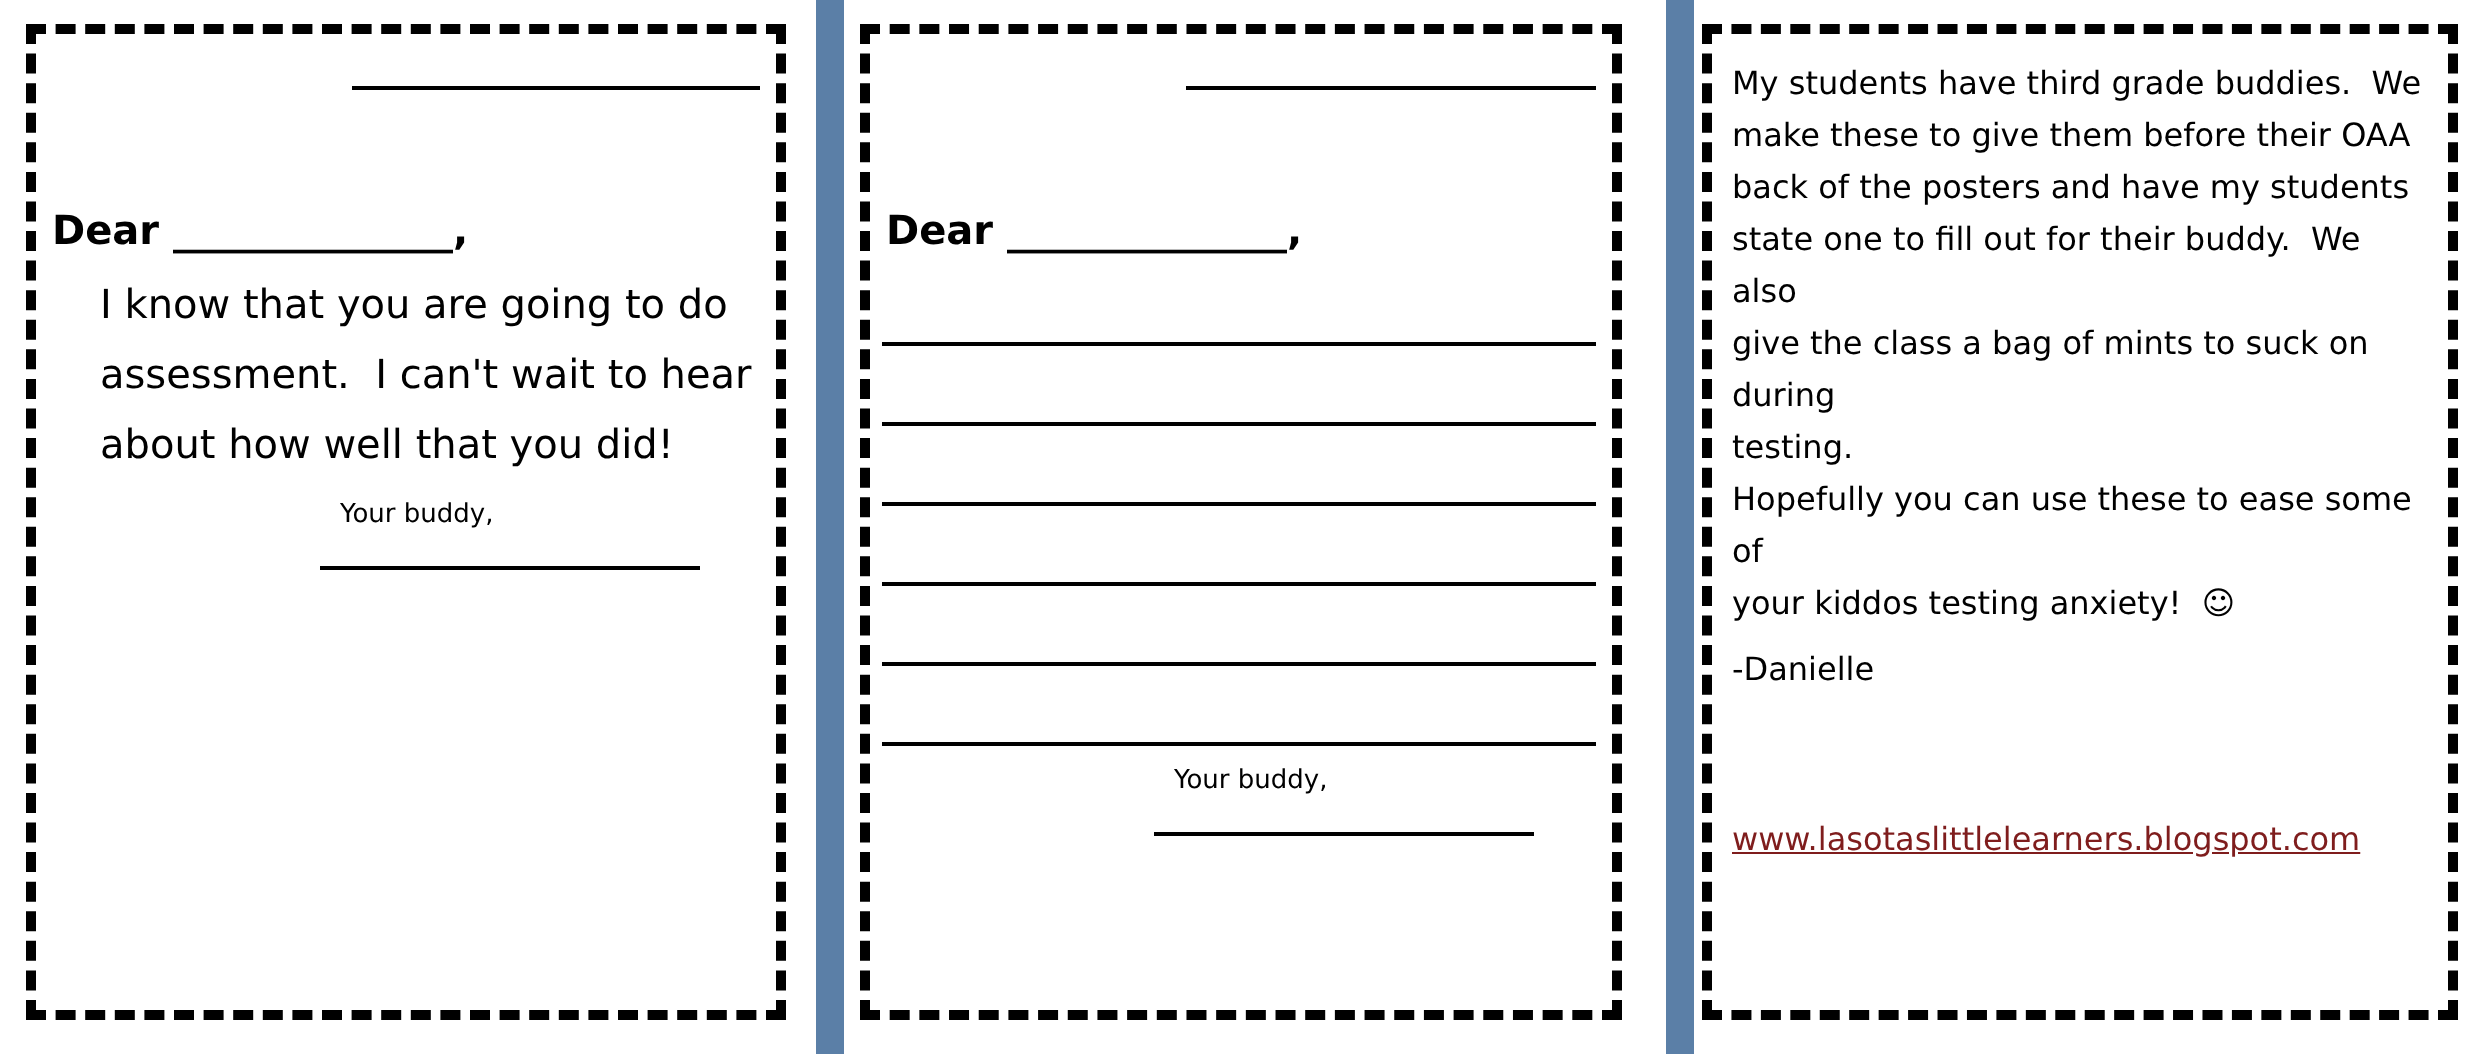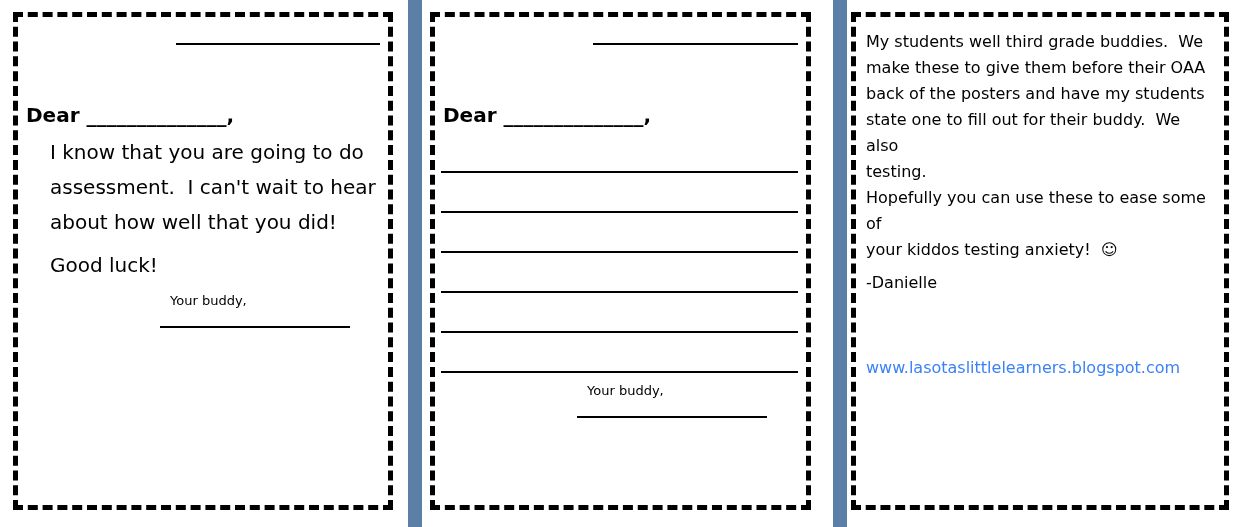"My students well third grade" div.desc-line { text: well -> have }
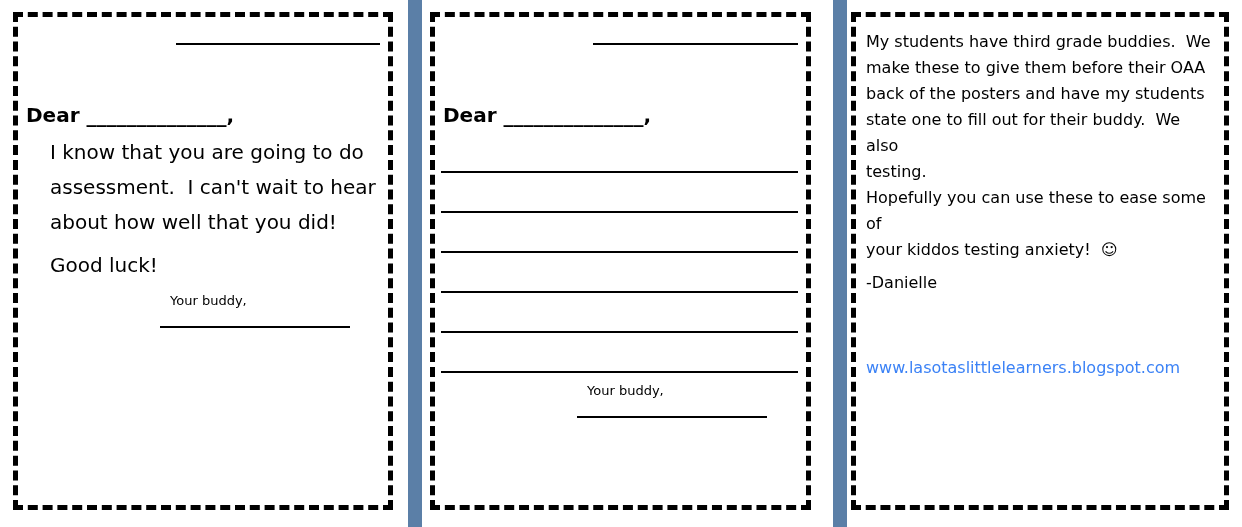"give the class a bag" div.desc-line { html: none -> <div>give the class a bag of mints to suck on during</div> }
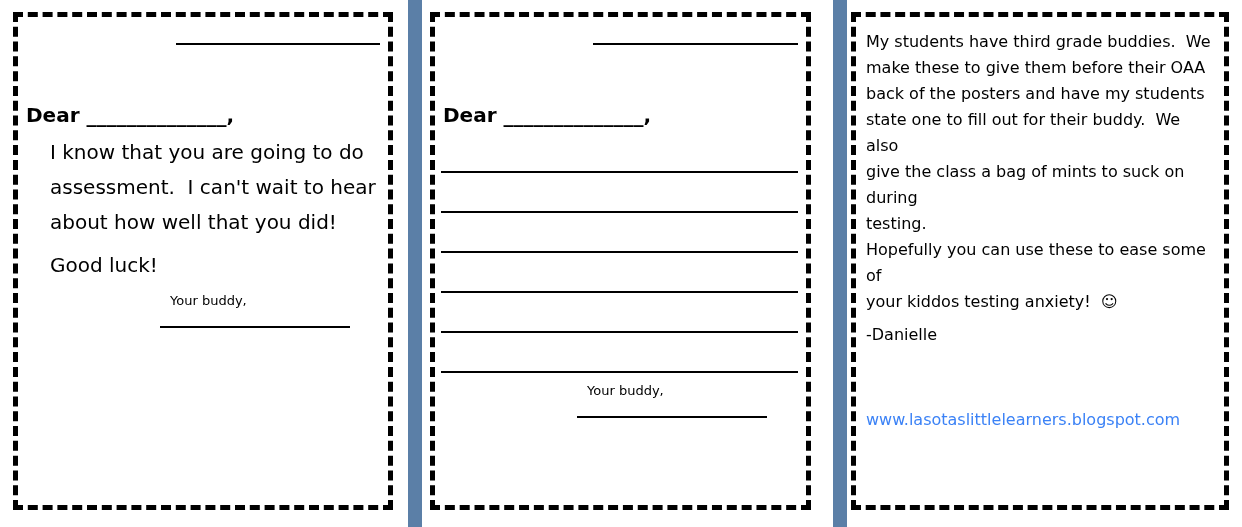"Good luck!" div.para { html: <div> <div>Good luck!</div> </div> -> none }
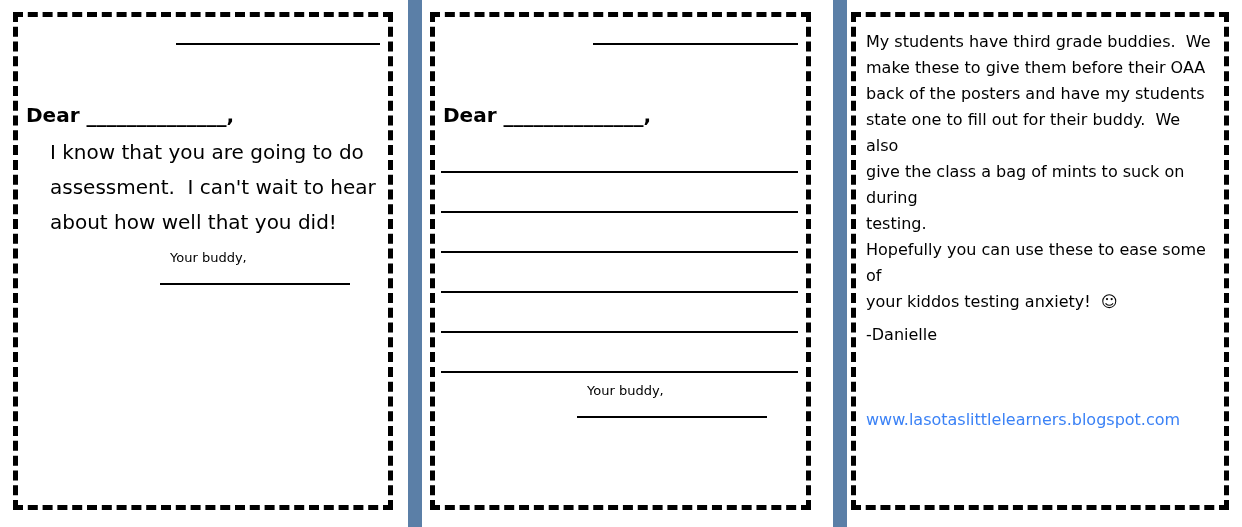"www.lasotaslittlelearners.blogspot.com" .blog-link { color: #3b82f6 -> #7f1d1d; text-decoration: none -> underline }
